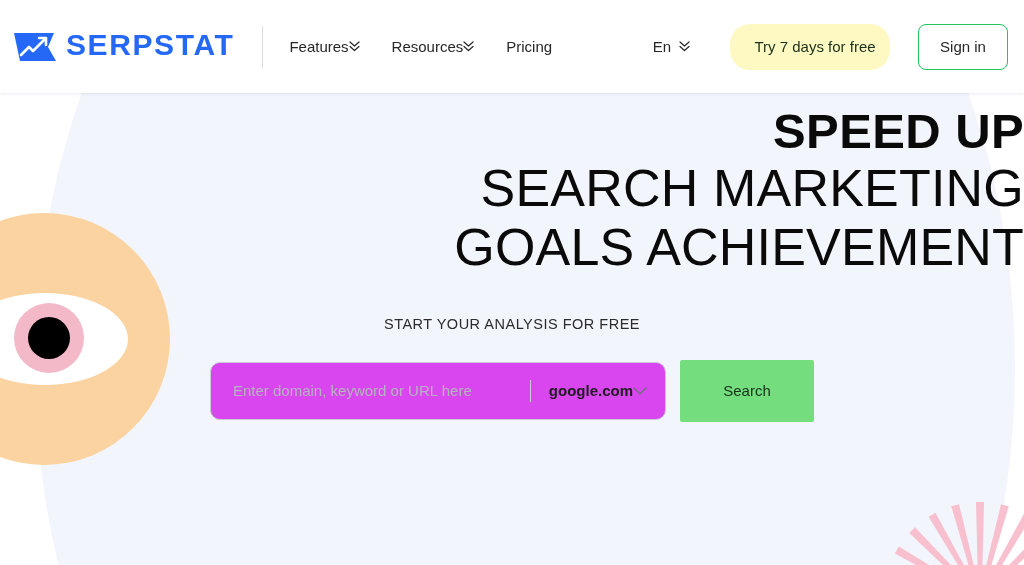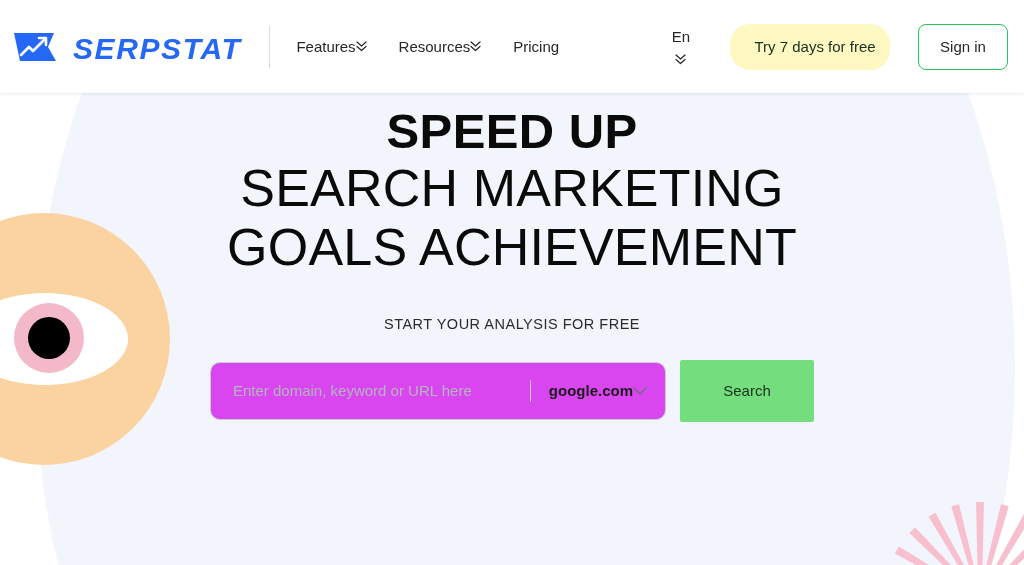"SERPSTAT" .logo { align-items: flex-end -> flex-start; font-style: italic -> none; gap: 17px -> 10px }
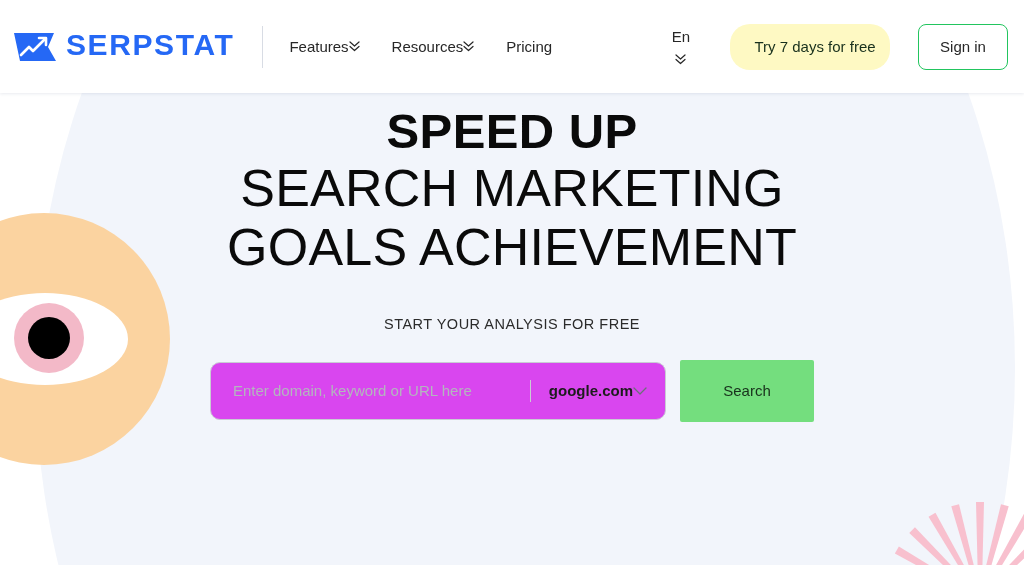"En" .lang { flex-direction: column -> none }
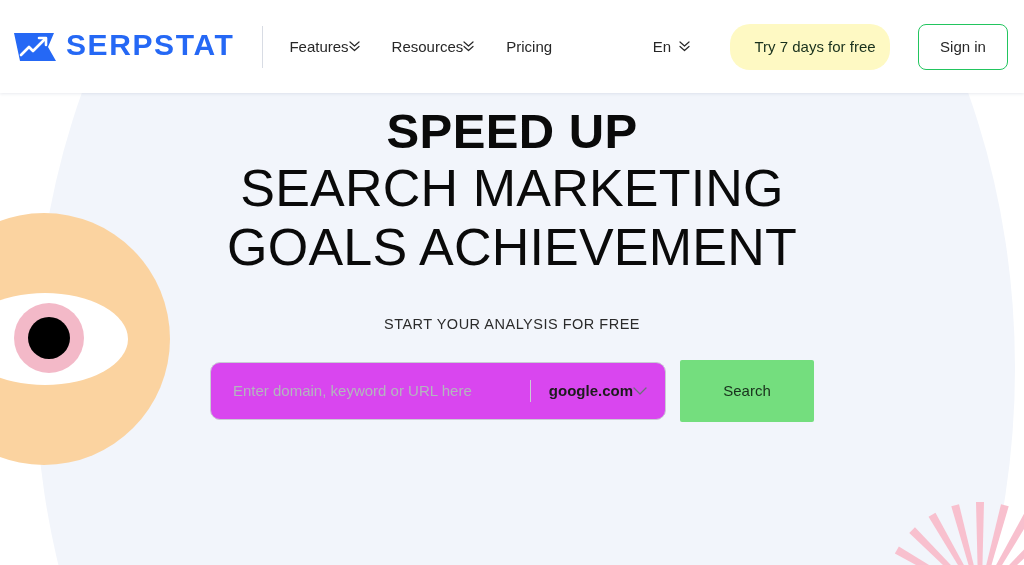"SPEED UP" .headline { text-align: none -> right }
